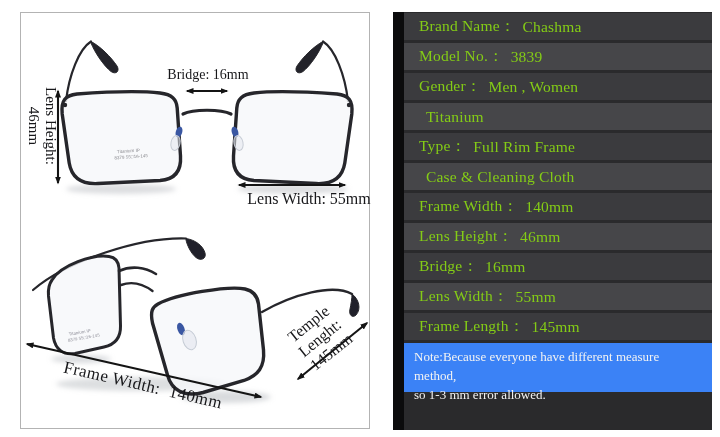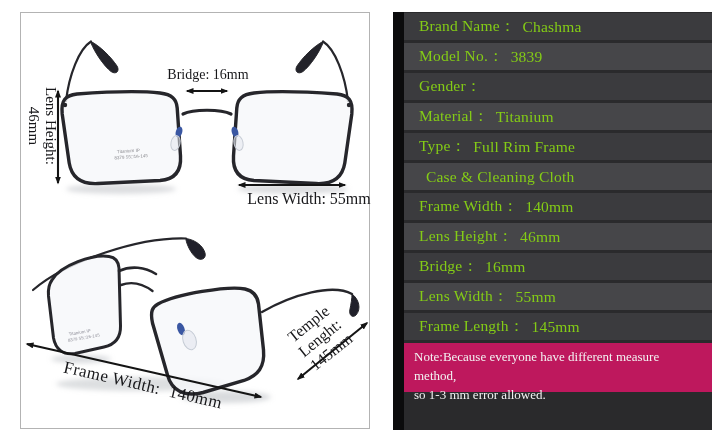"Men , Women" span.val { html: none -> <span>Men , Women</span> }
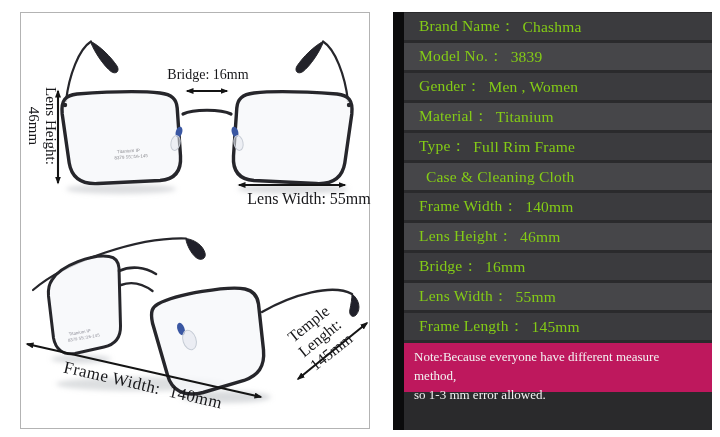"Material：" span { html: <span>Material：</span> -> none }
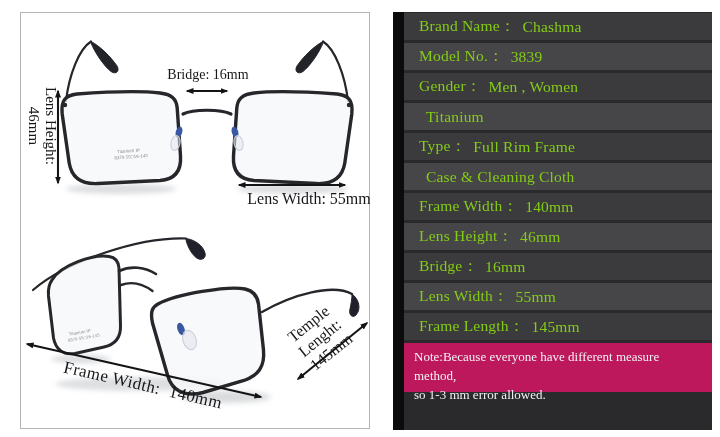"Note:Because everyone have different" .note-block { background: #be185d -> #3b82f6 }
